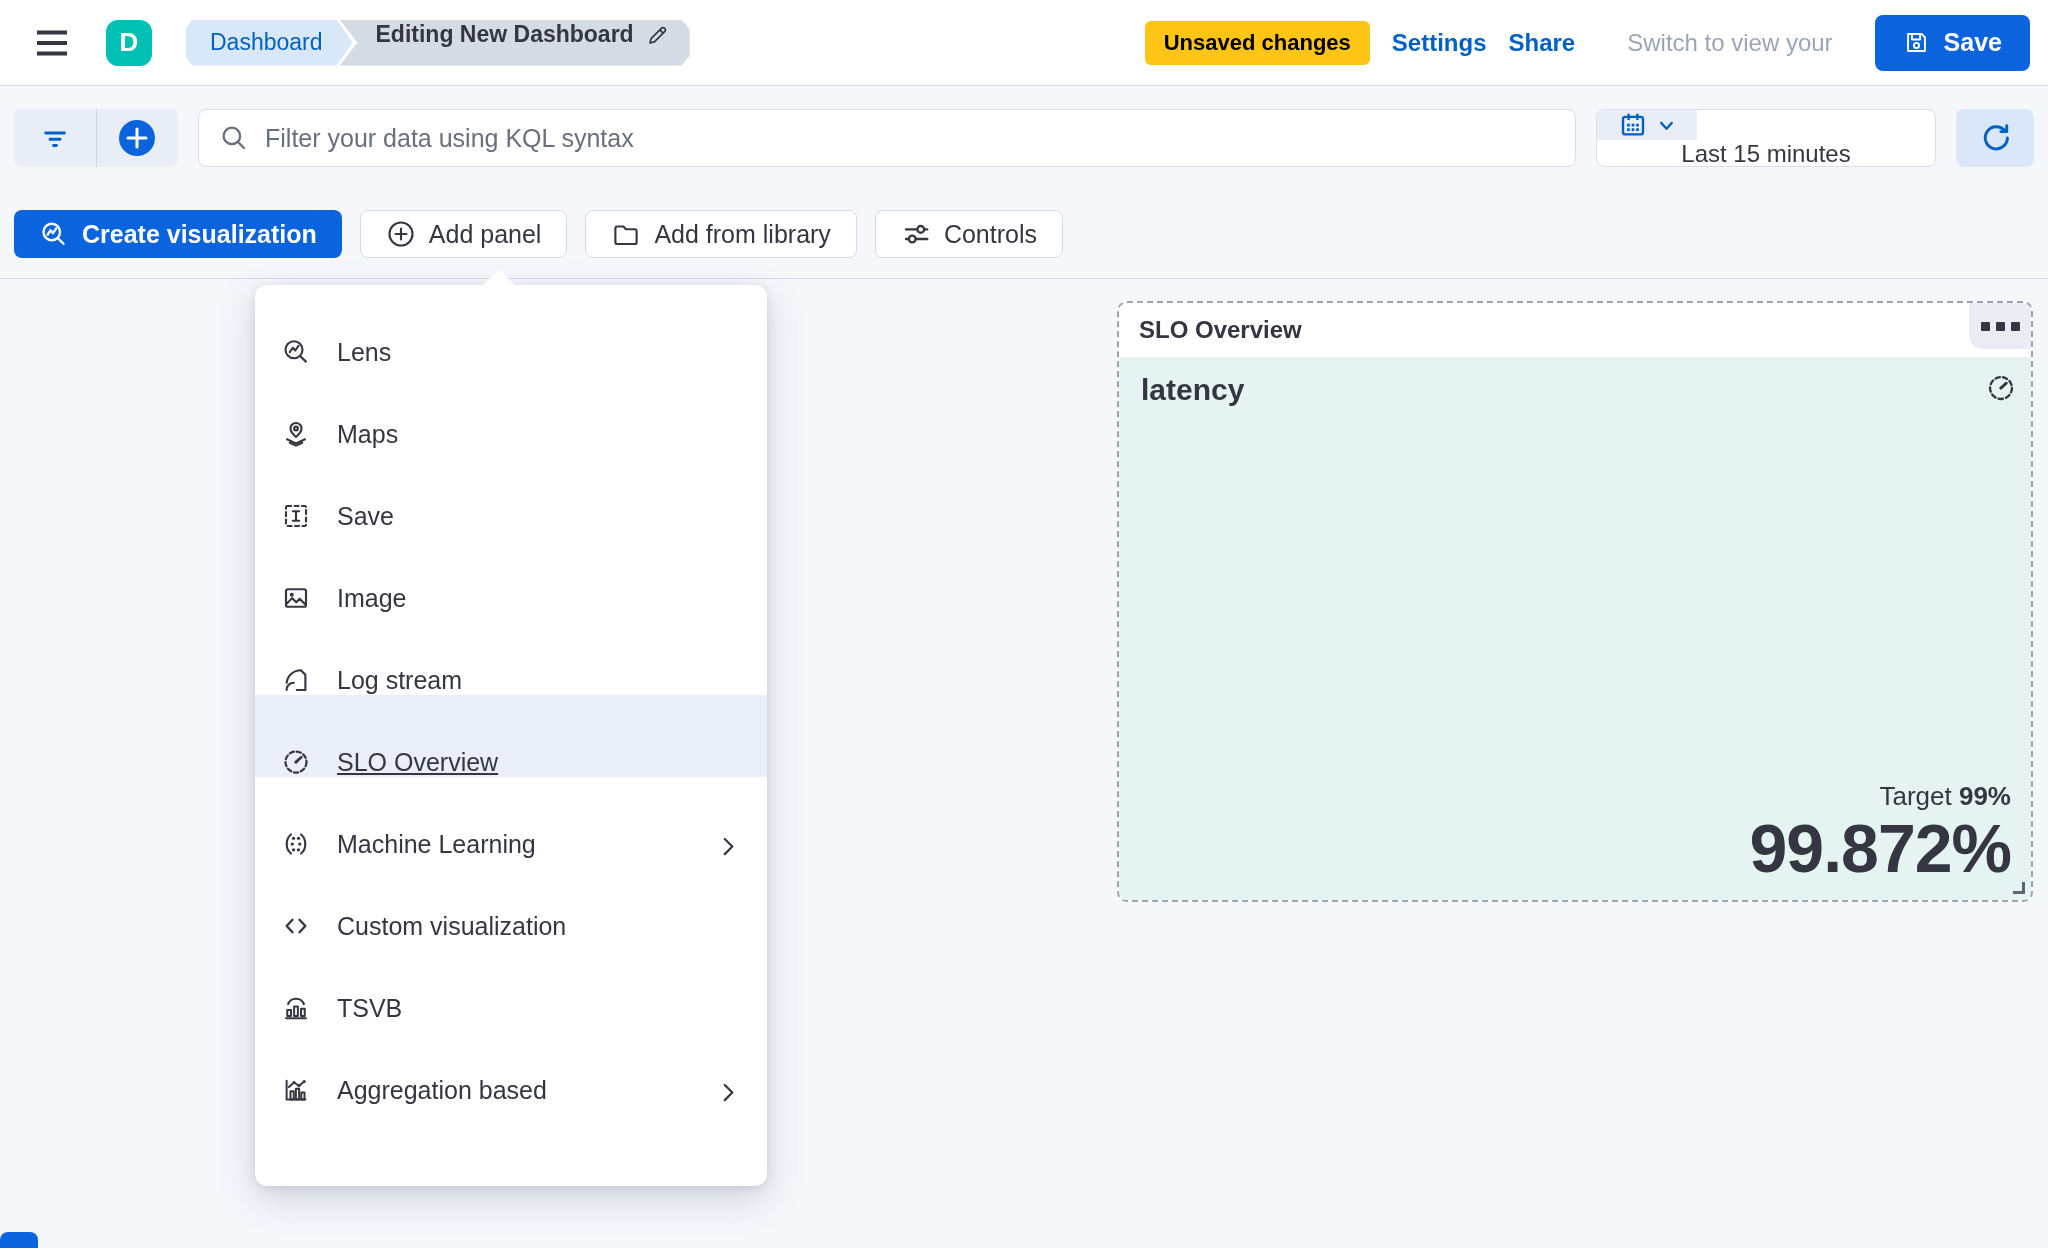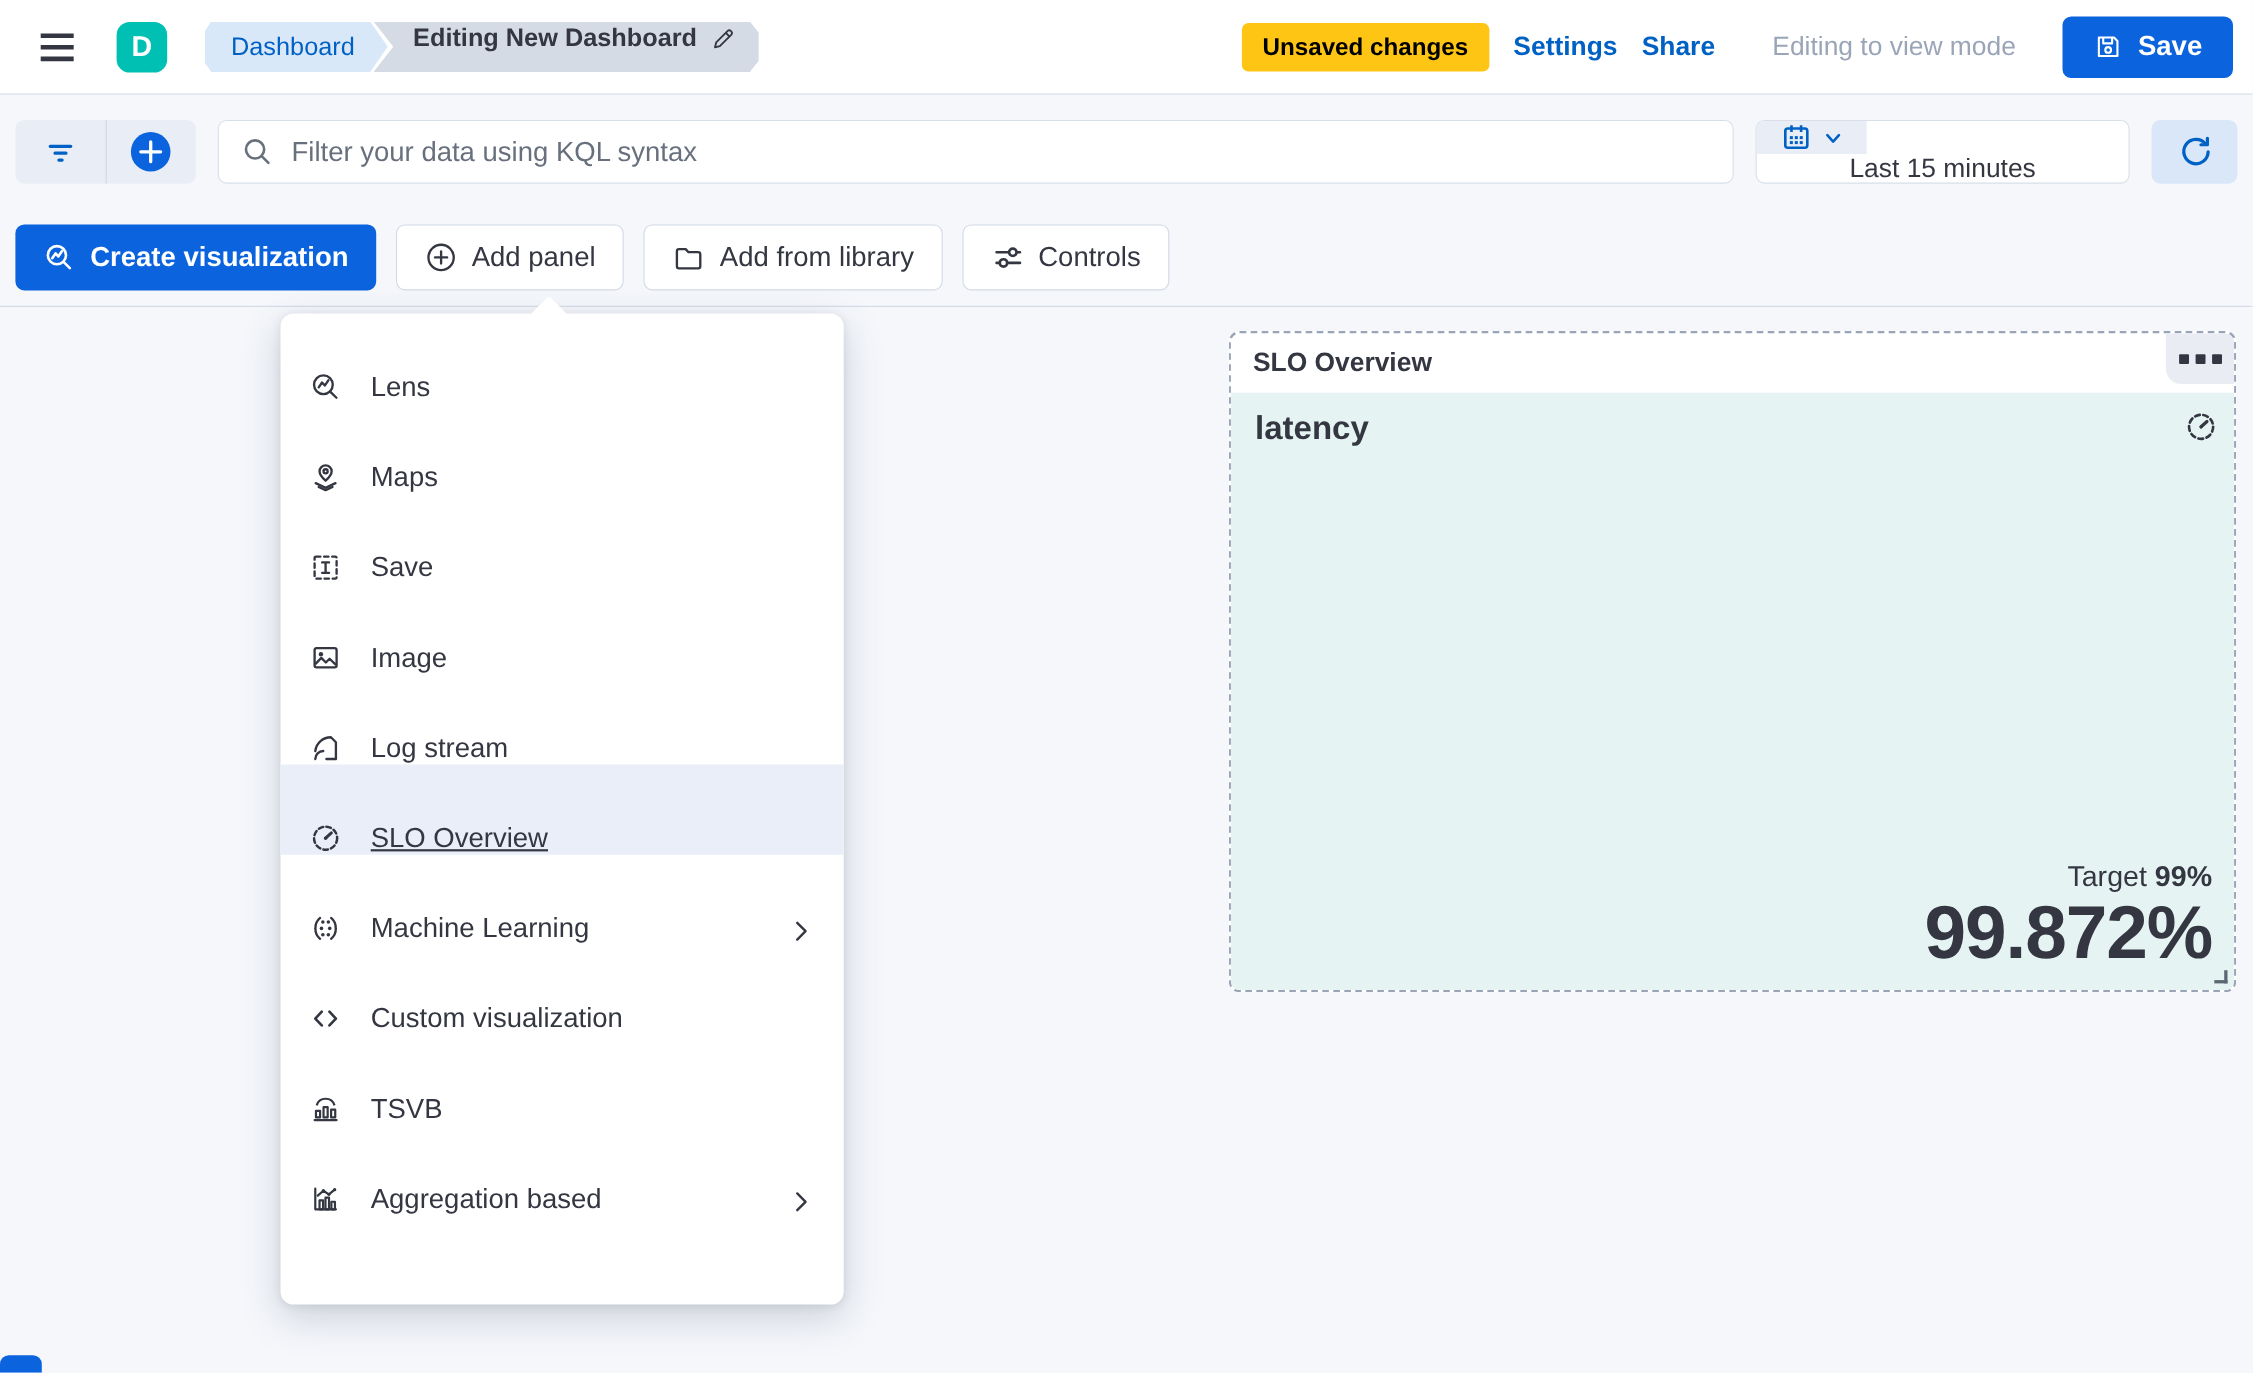"Editing to view mode" button.top-link { text: Editing to view mode -> Switch to view your }
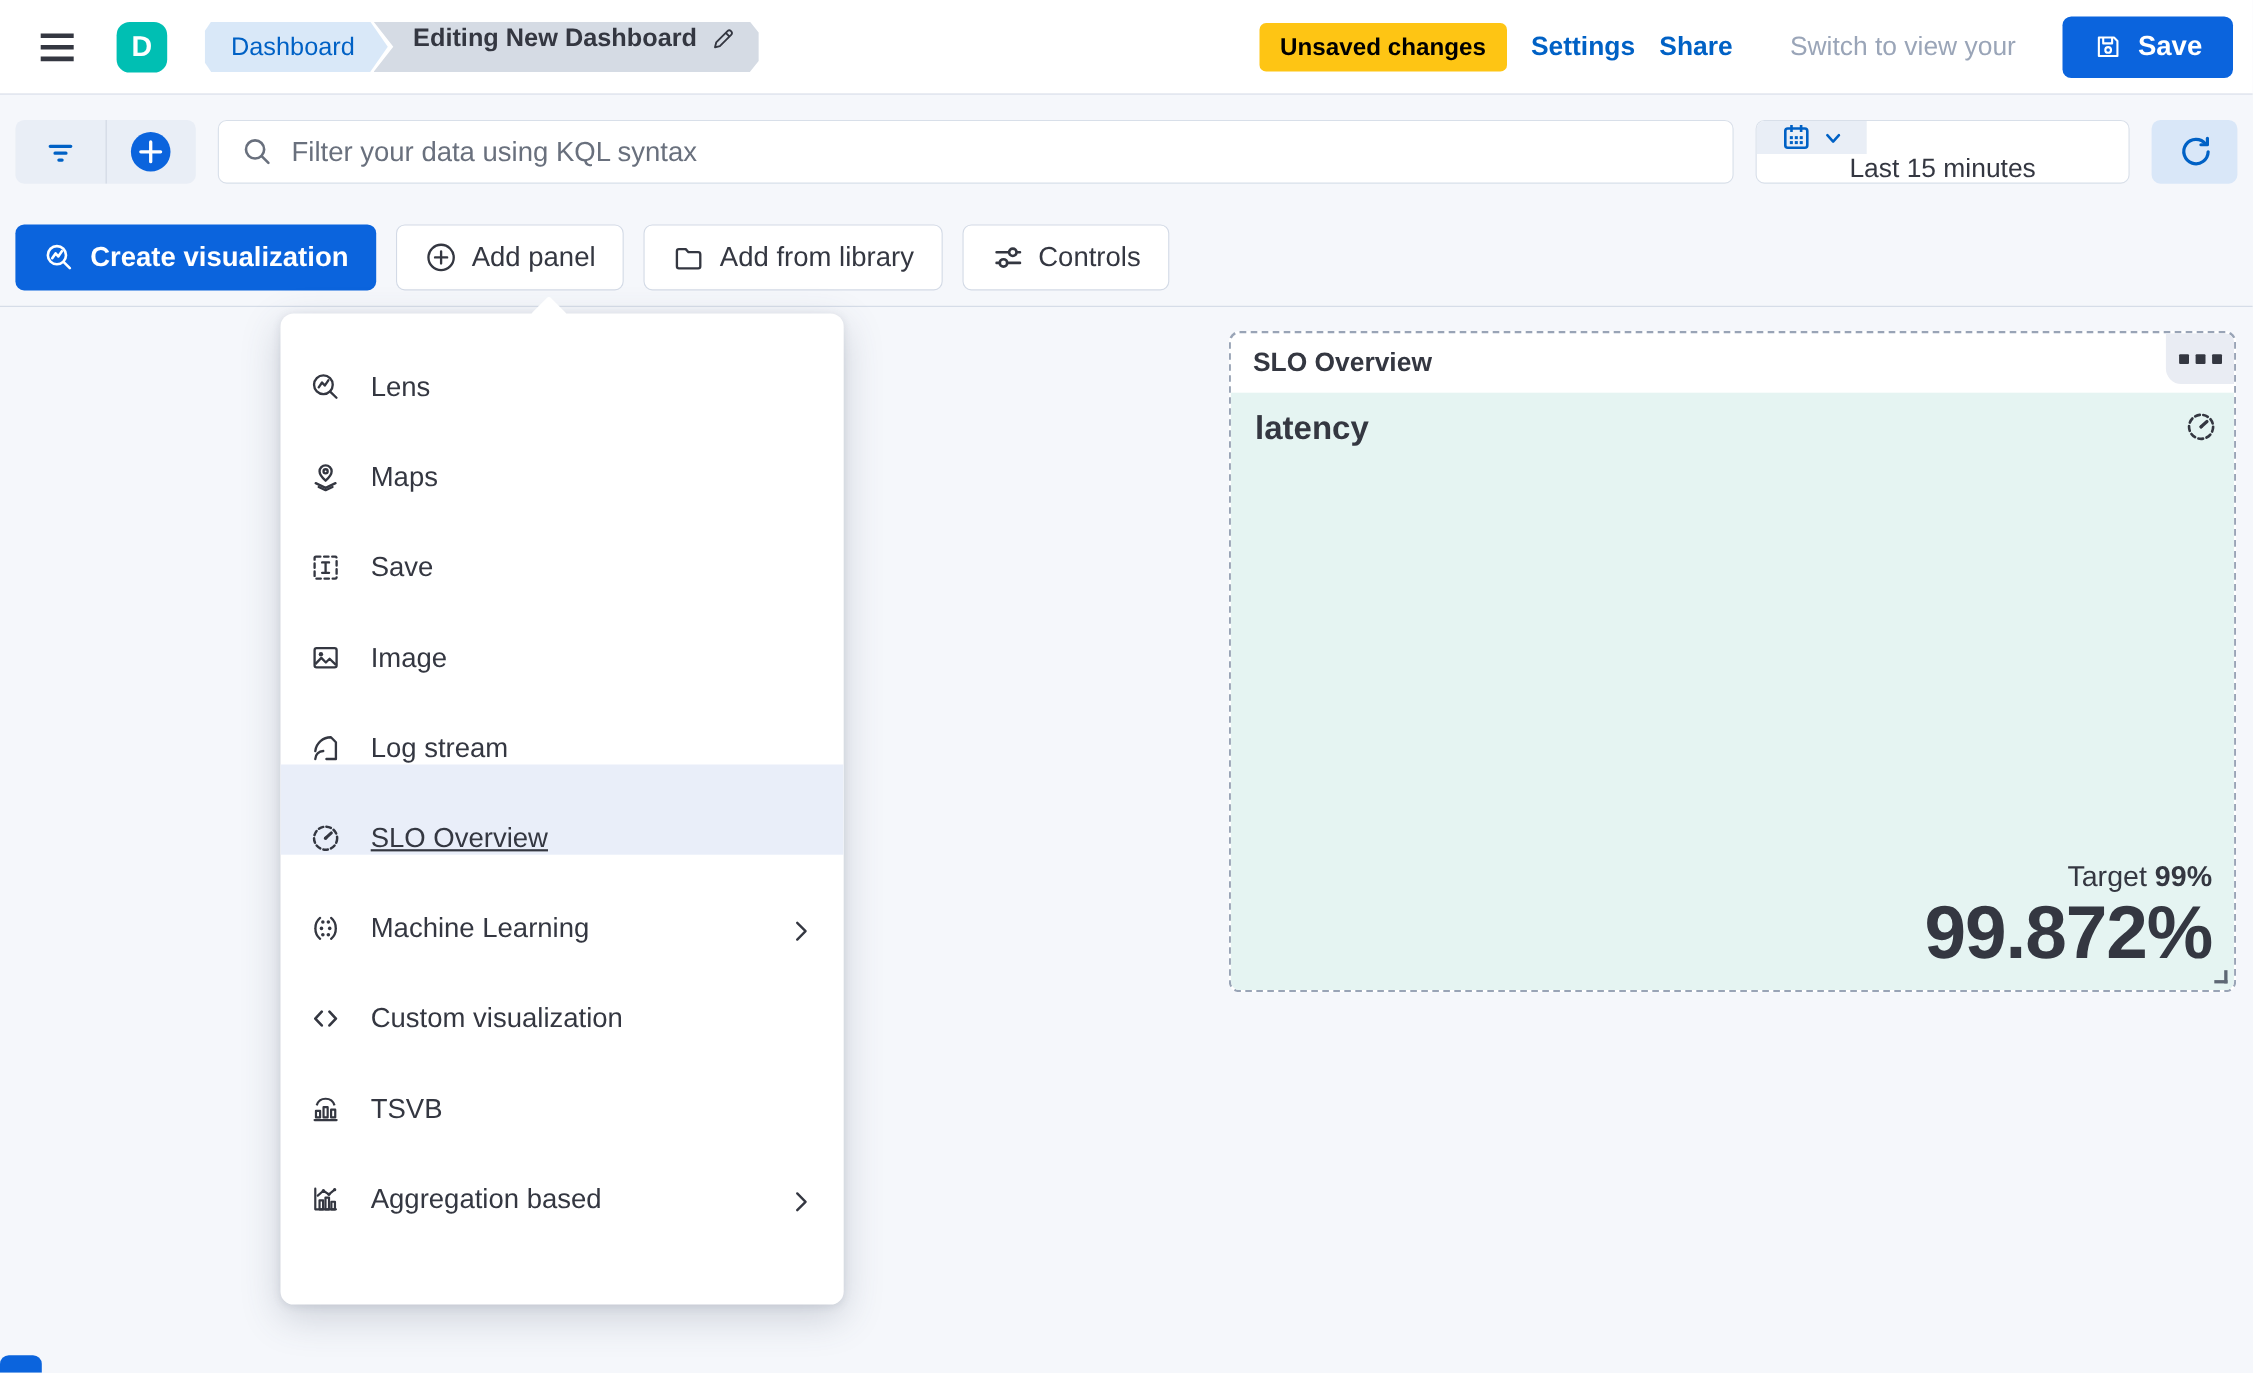"Create visualization" .btn { height: 60px -> 48px }
